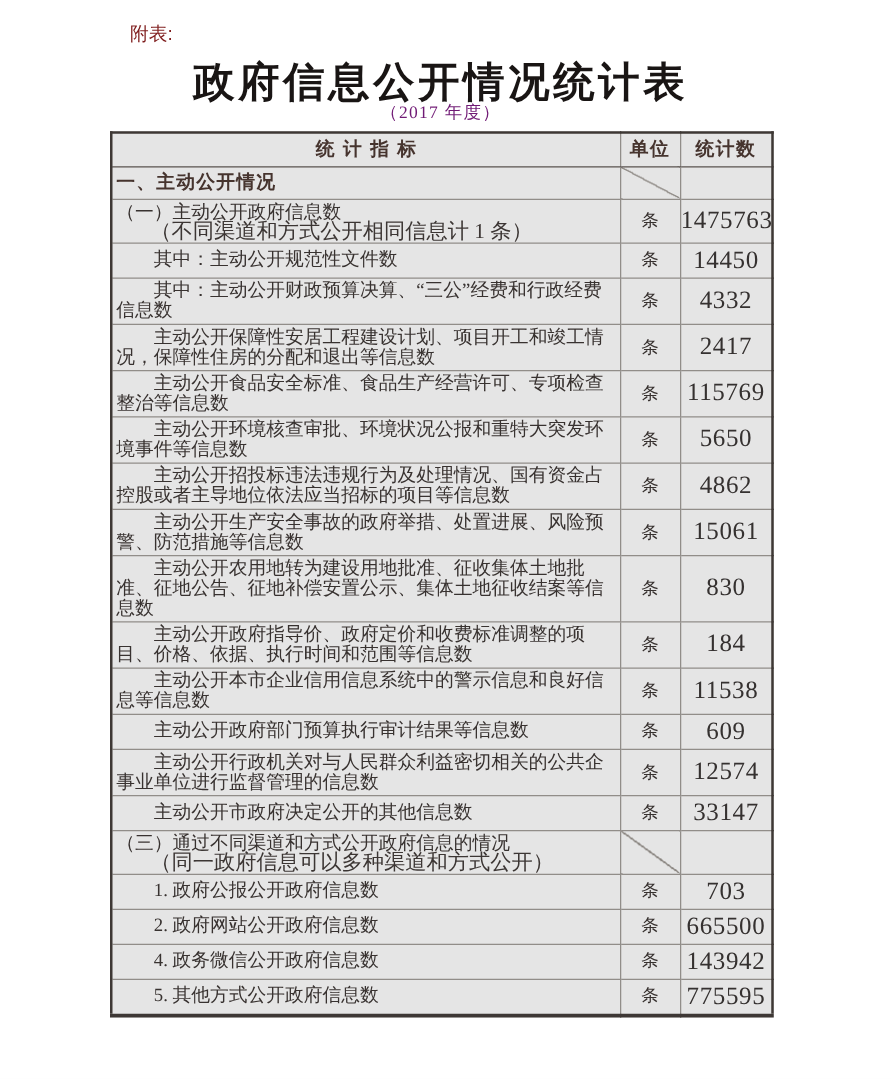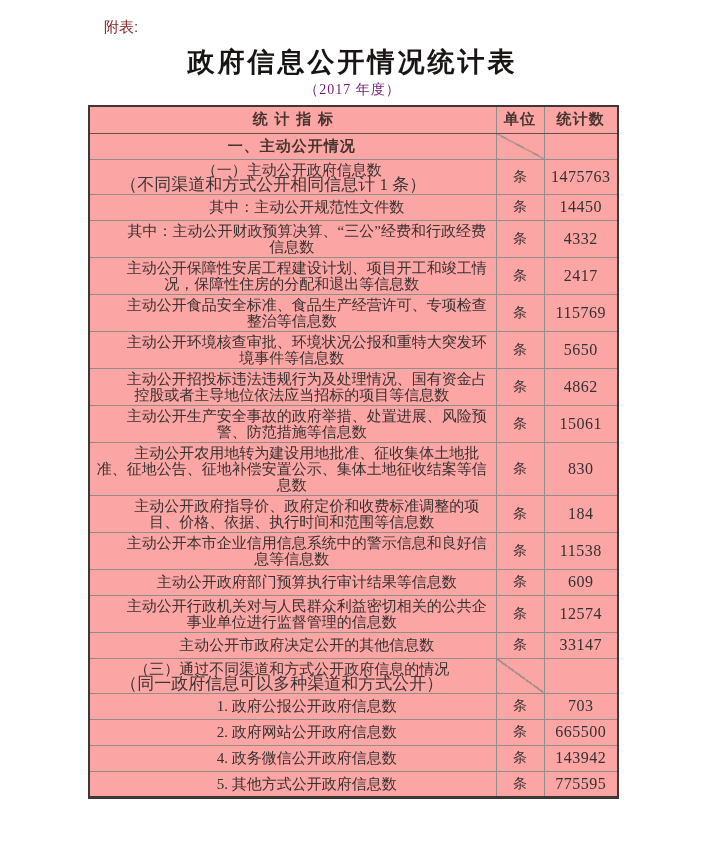"政府信息公开情况统计表" .doc-title { font-size: 27px -> 33px }
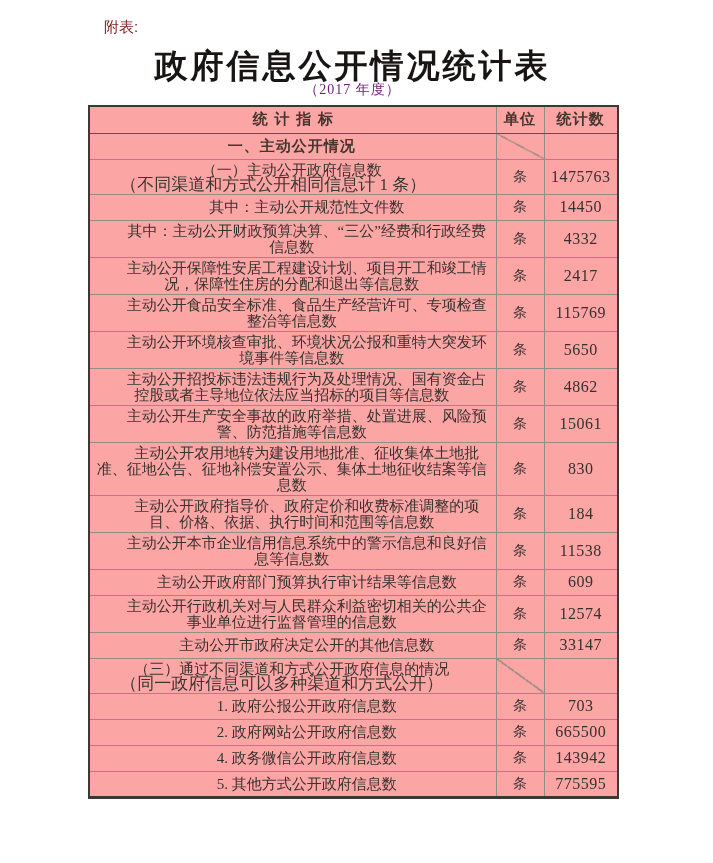"统计指标" table.stats { background: #fca5a5 -> #e5e5e5 }
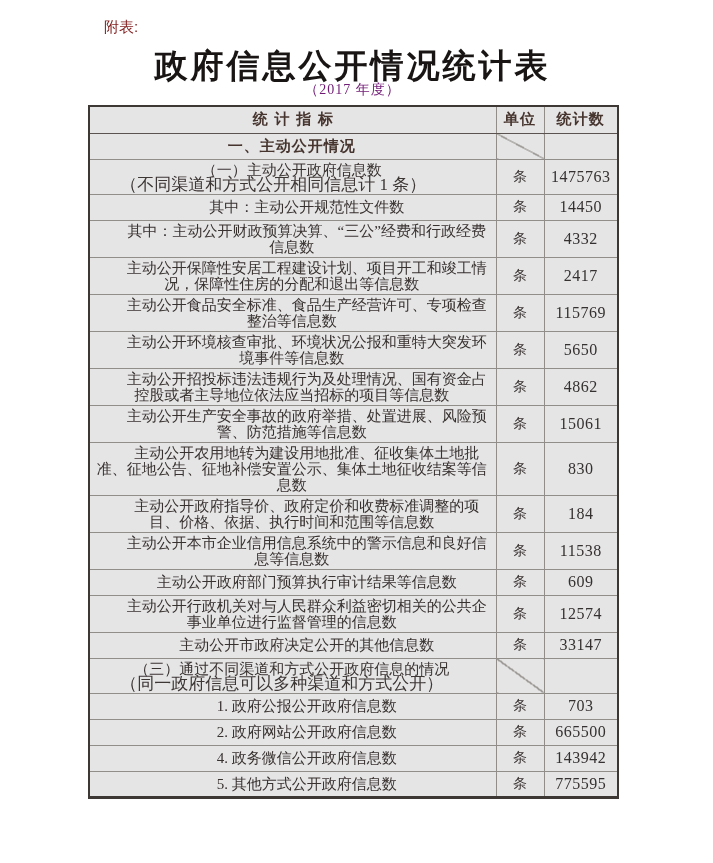"一、主动公开情况" td.c-ind .main { text-align: center -> left }
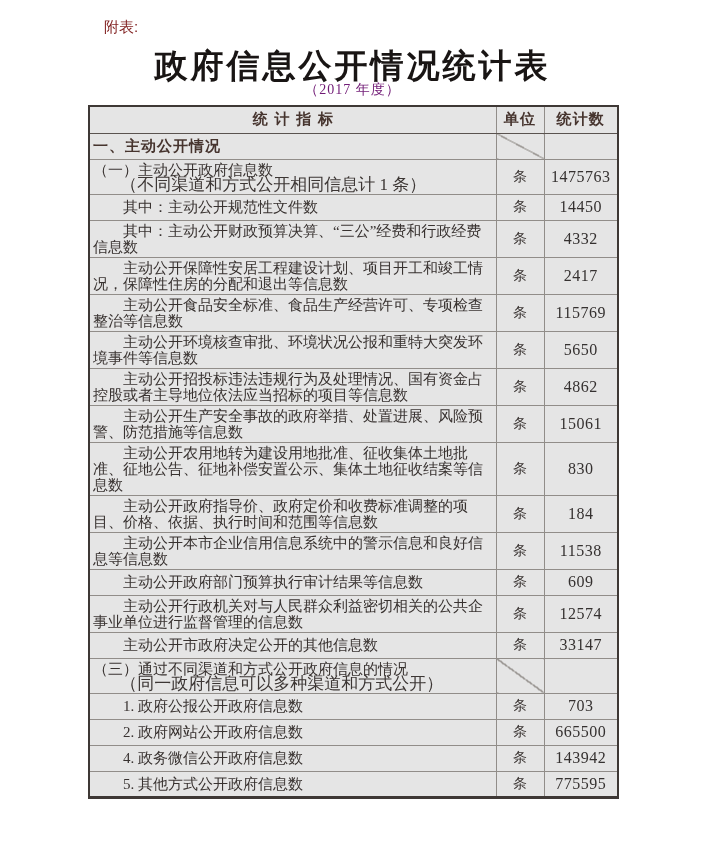"1475763" td.c-val { font-size: 16px -> 20px }
